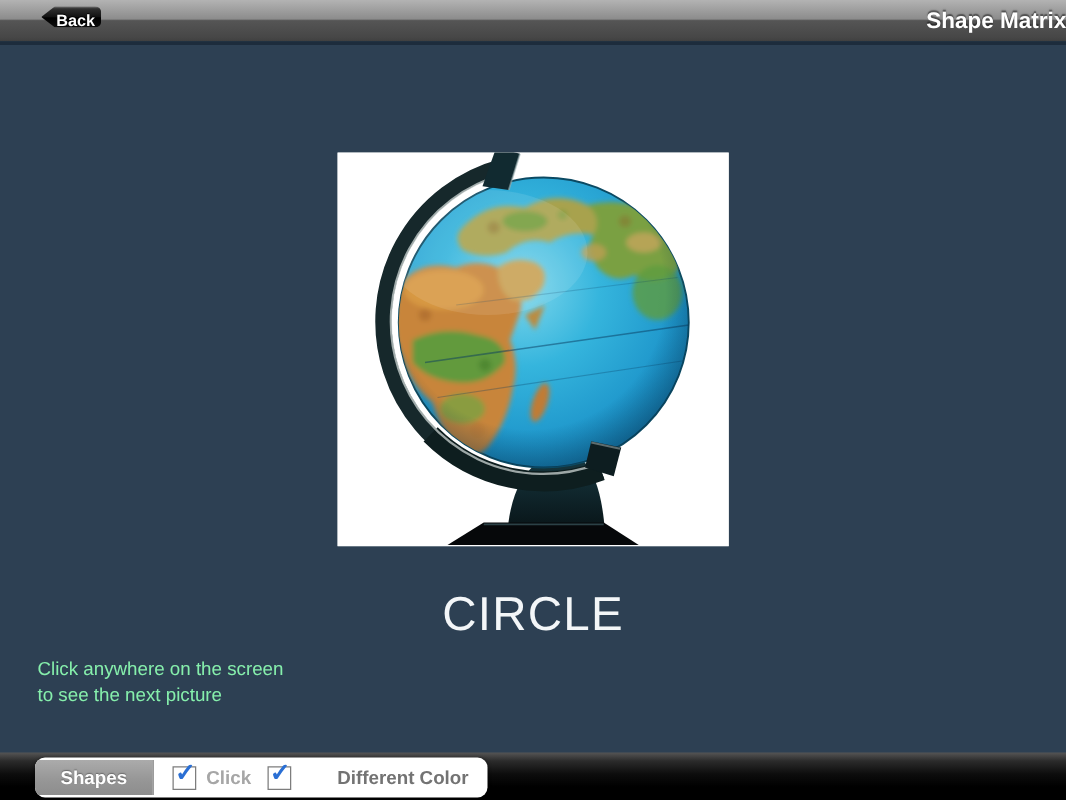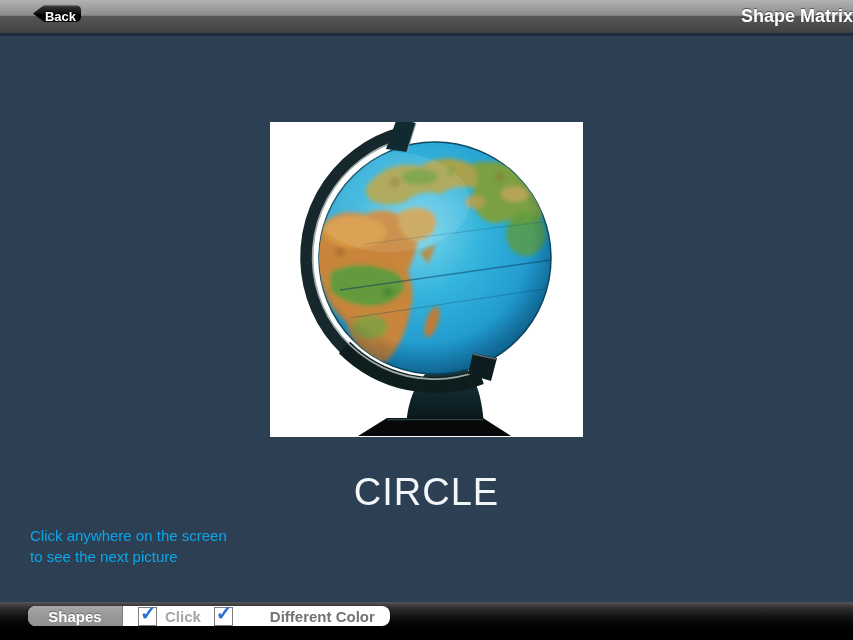"Click anywhere on the screen" .instructions { color: #0ea5e9 -> #86efac }
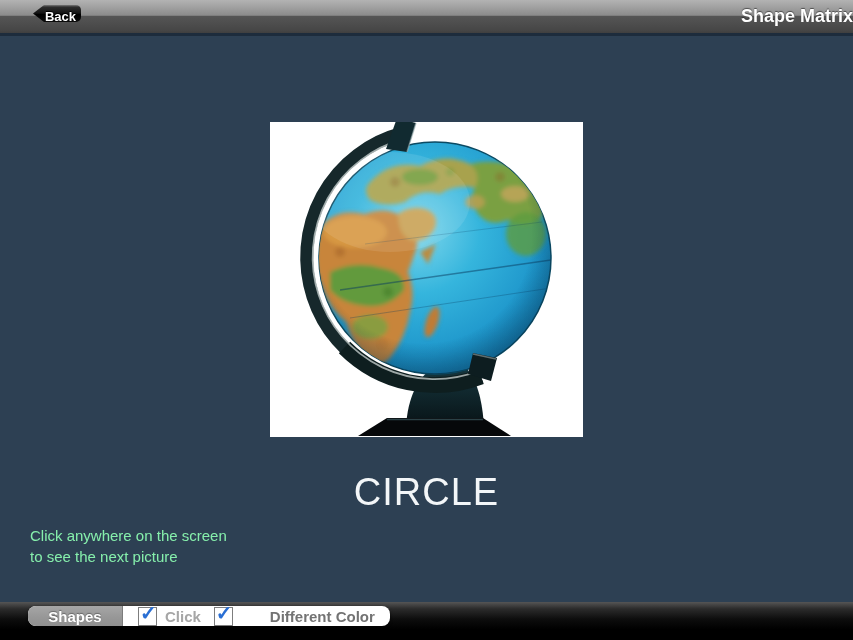"Shapes" .control-group { height: 20px -> 32px }
